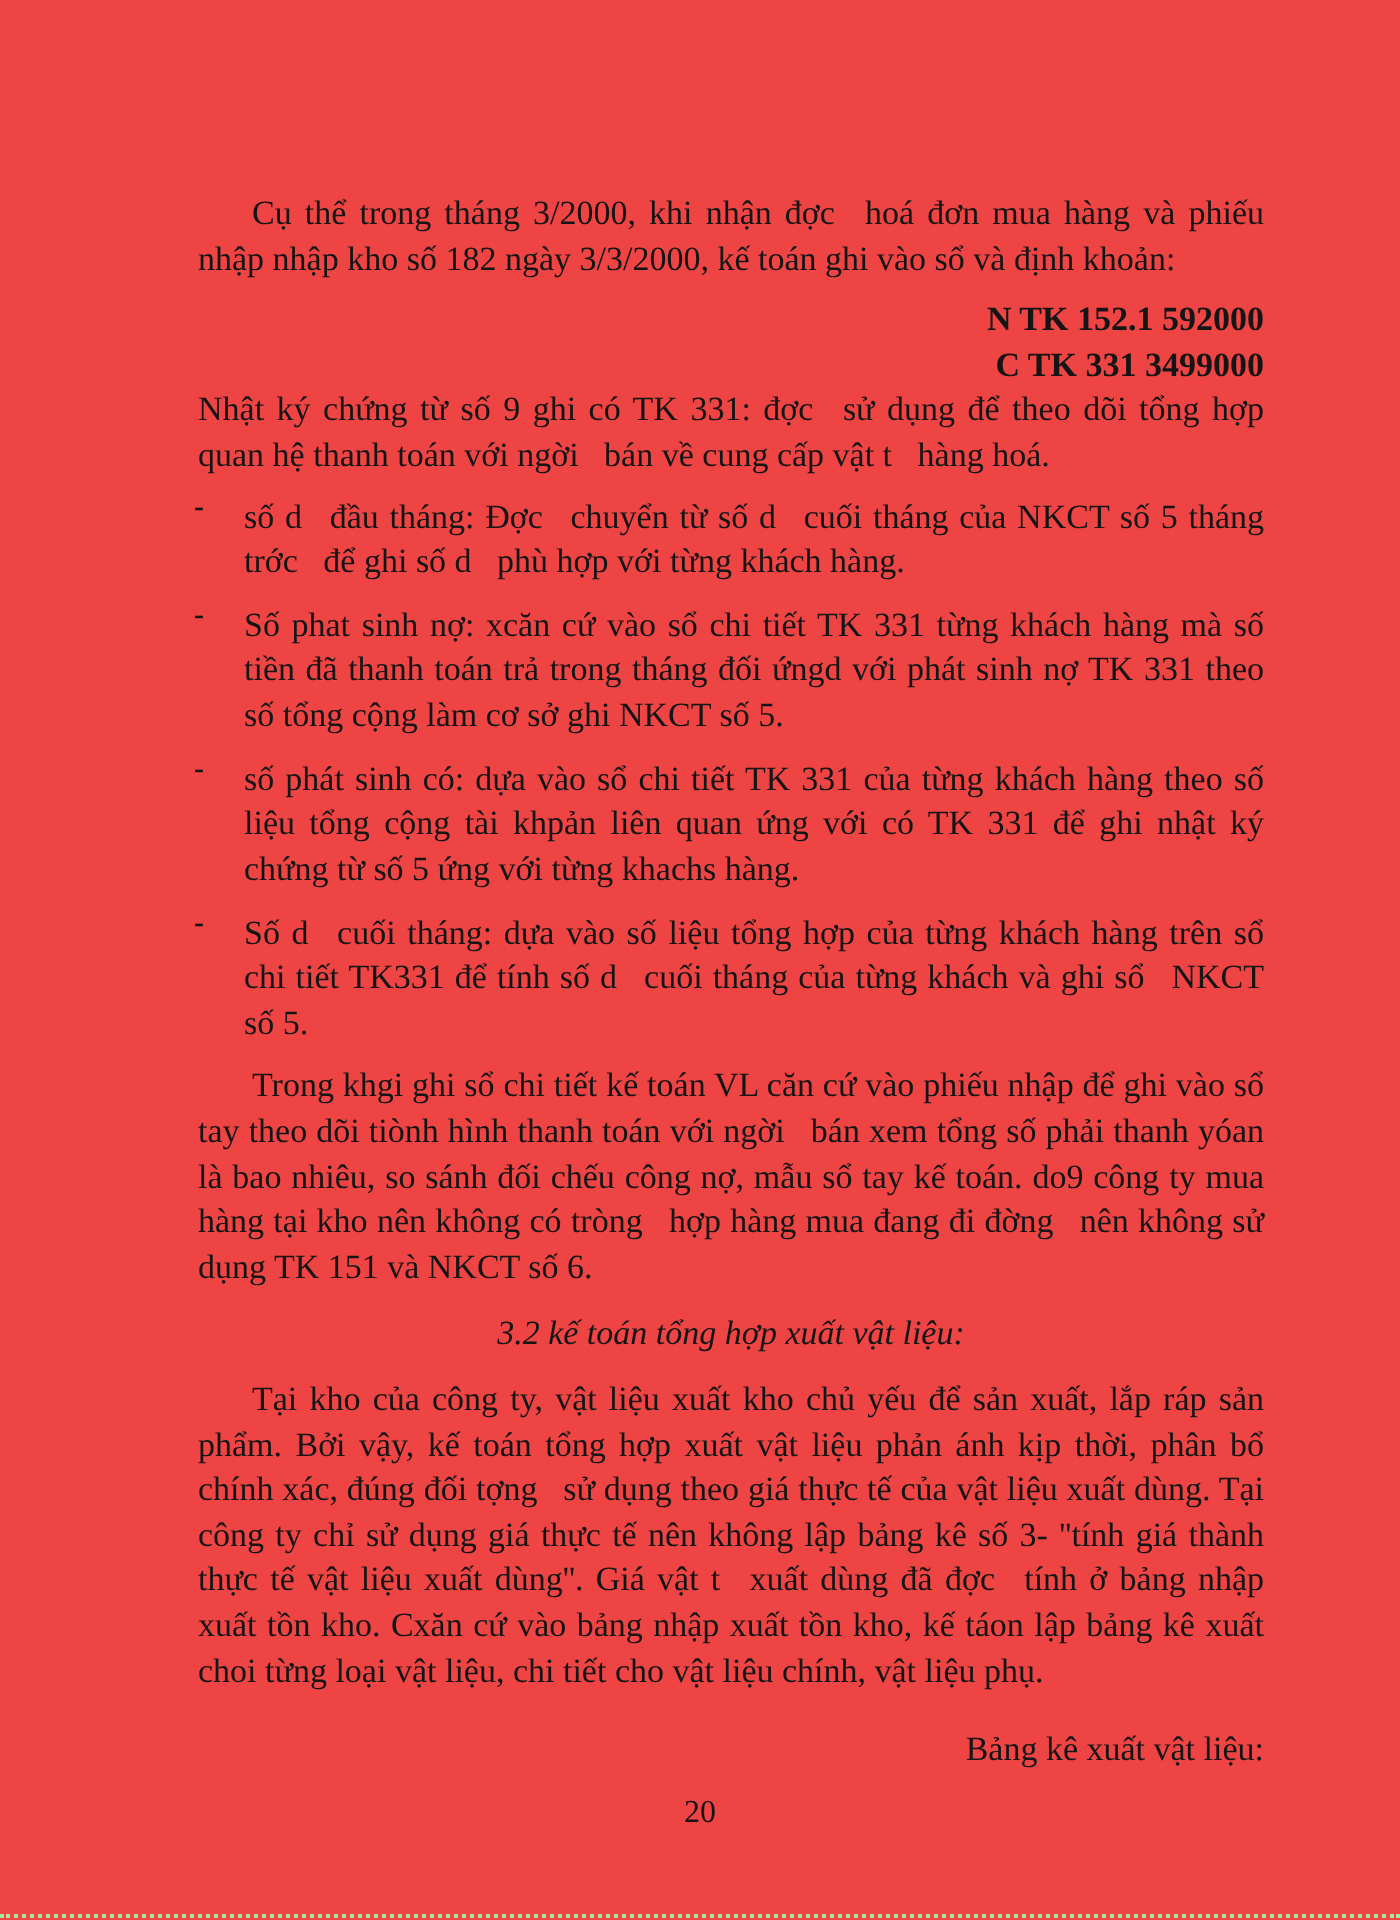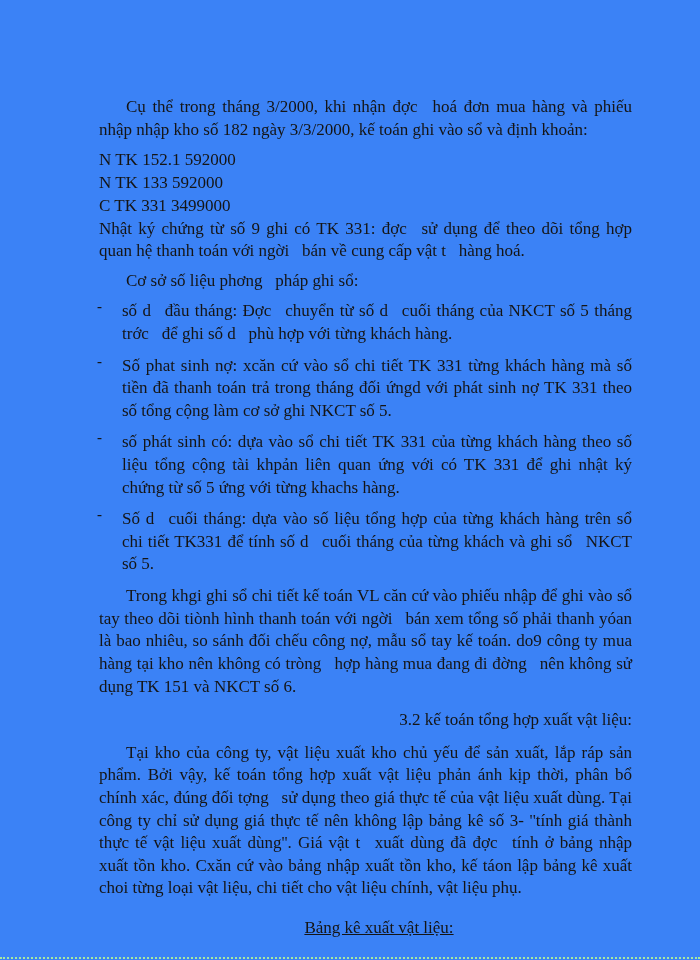"Cụ thể trong tháng 3/2000," .page { background: #3b82f6 -> #ef4444 }
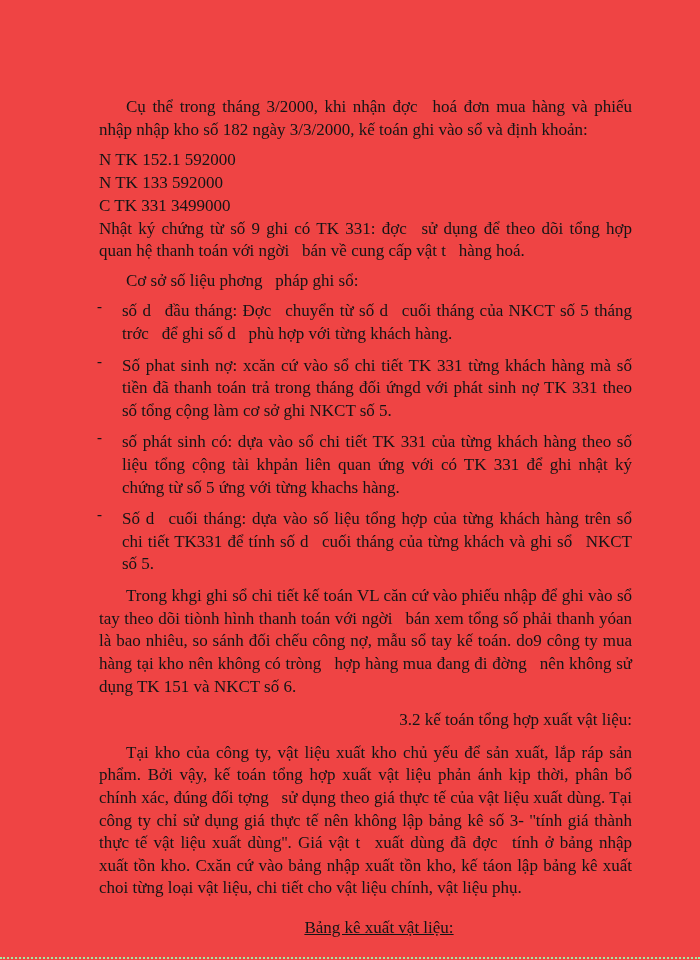"N TK 152.1 592000" .entry-line { font-weight: none -> bold; text-align: left -> right }
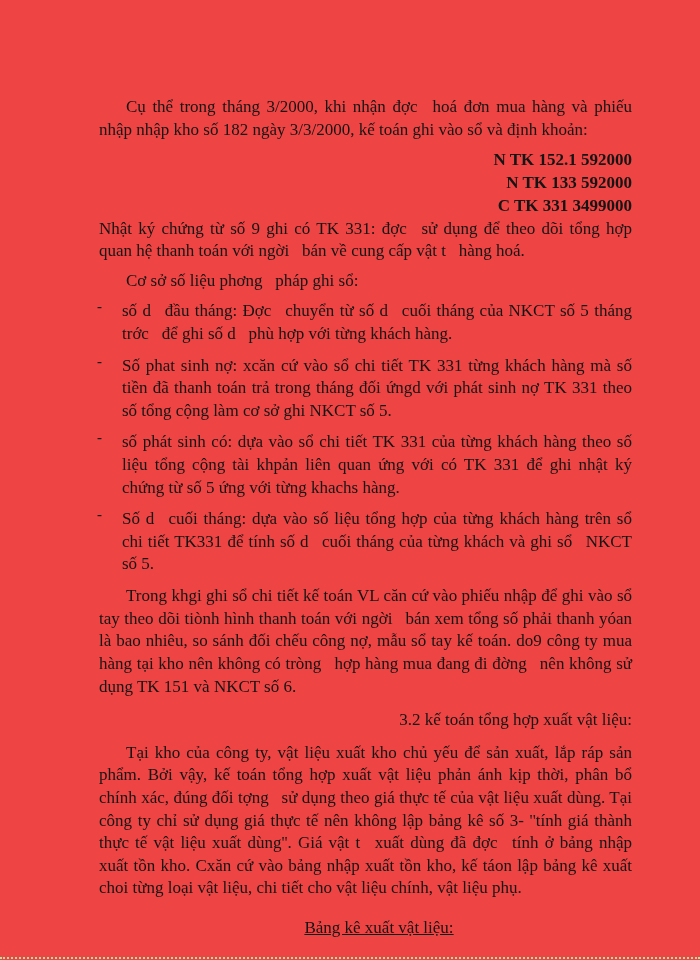"N TK 133 592000" p.entry-line { html: <p>N TK 133 592000</p> -> none }
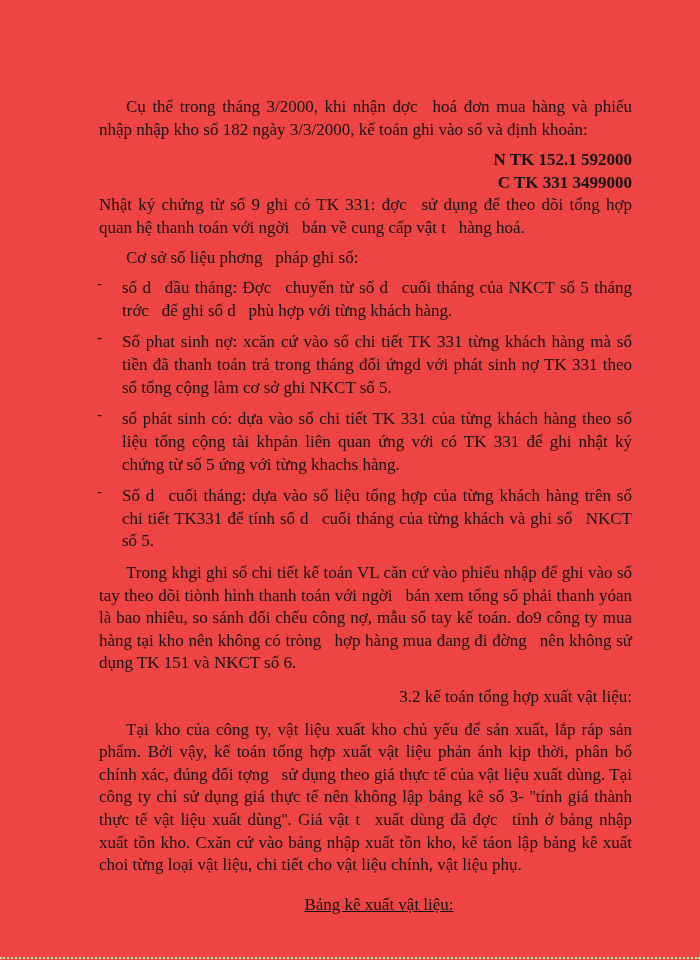"Cơ sở số liệu phơng" p.indent { html: <p>Cơ sở số liệu phơng pháp ghi sổ:</p> -> none }
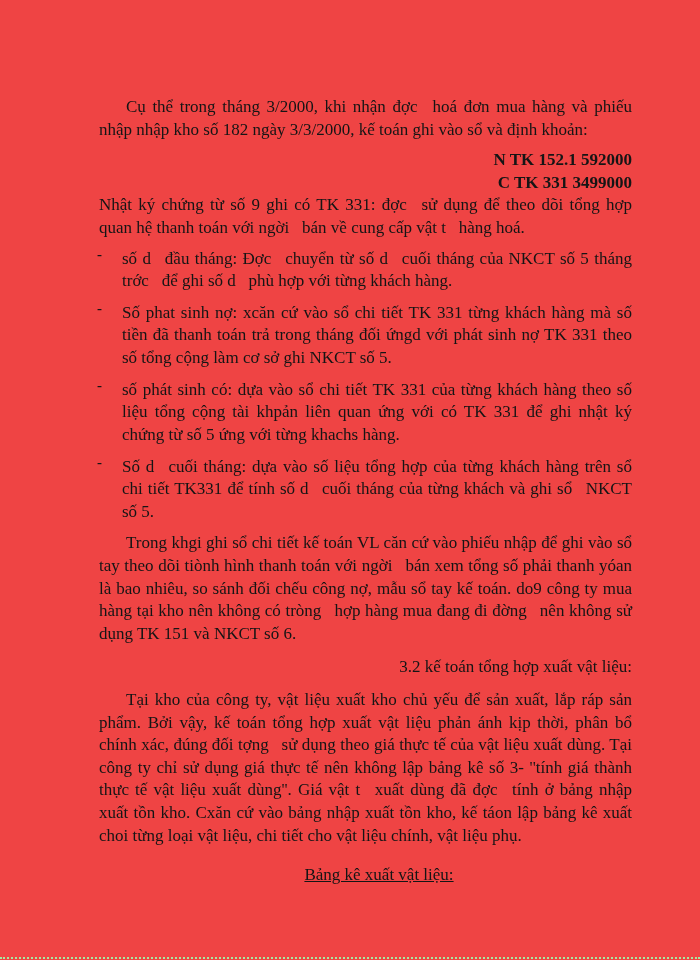"3.2 kế toán tổng hợp" .section-heading { font-style: none -> italic; text-align: right -> center }
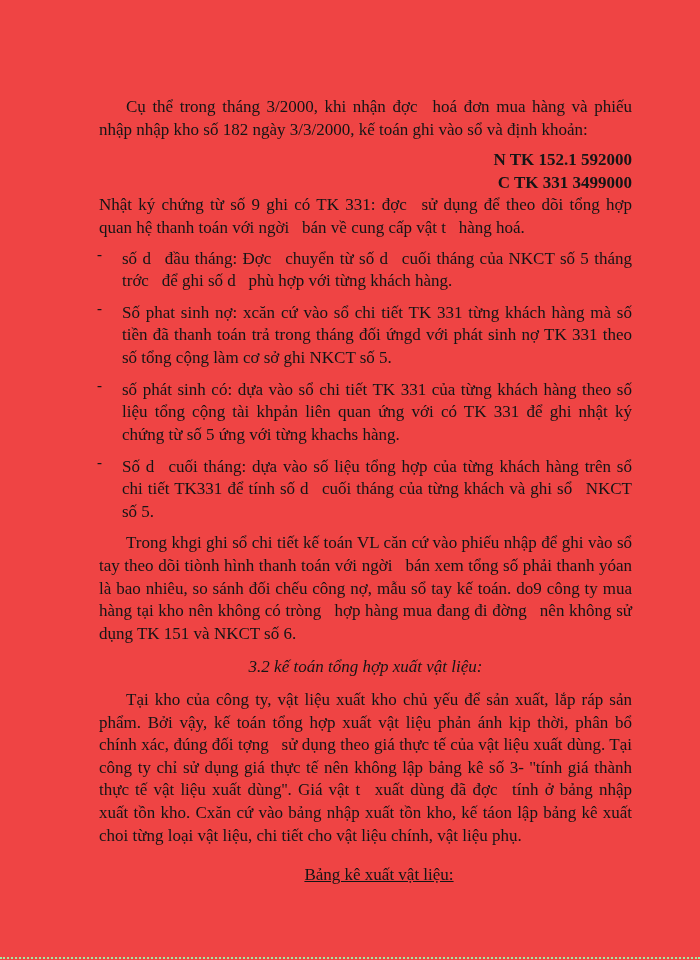"Bảng kê xuất vật liệu:" .last-line { text-align: center -> right; text-decoration: underline -> none }
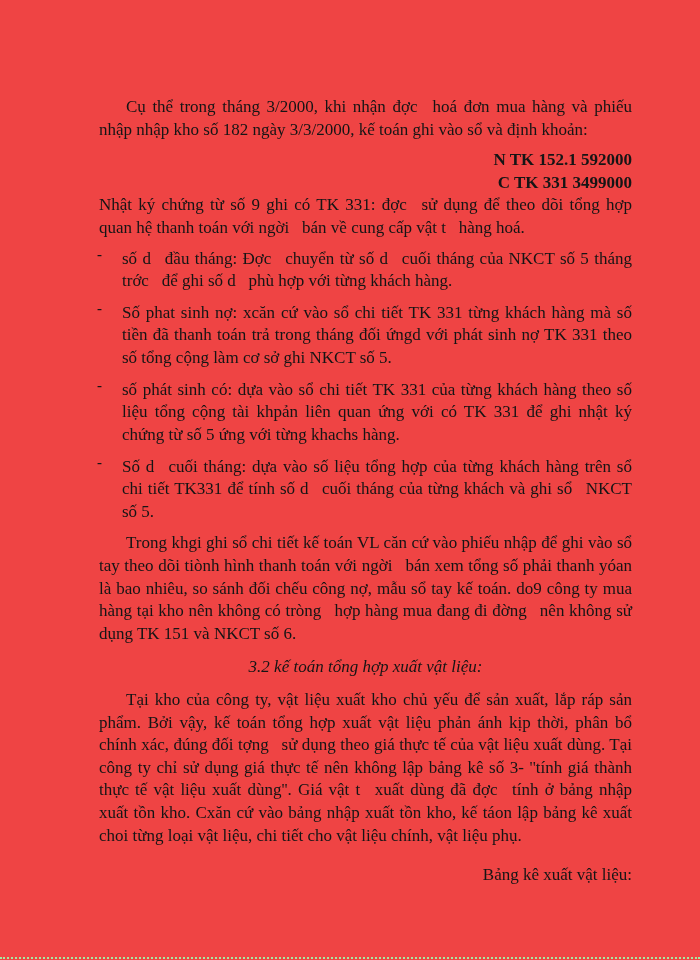"20" div.page-number { html: none -> <div>20</div> }
